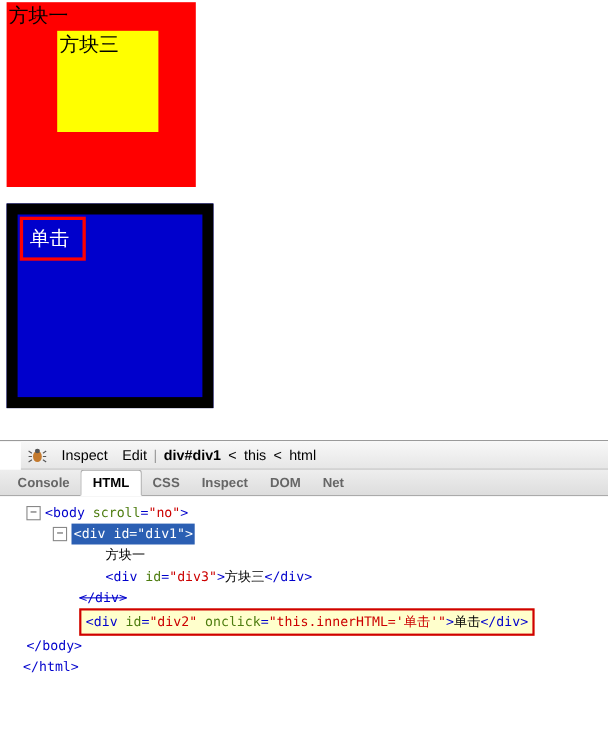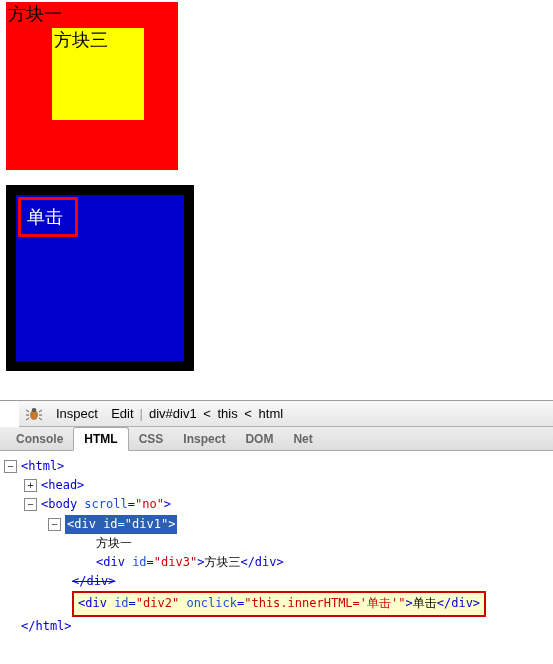"div#div1" .dt-toolbar b { font-weight: normal -> bold }
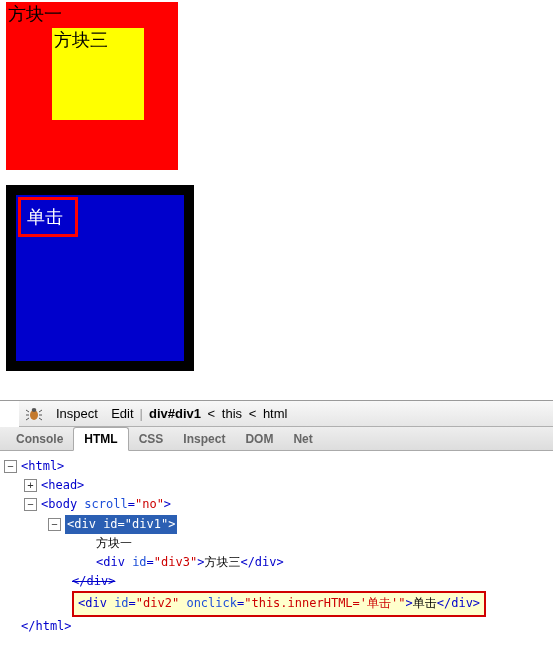"− <html>" div.dt-line { html: <div><span>−</span><span>&lt;html&gt;</span></div> -> none }
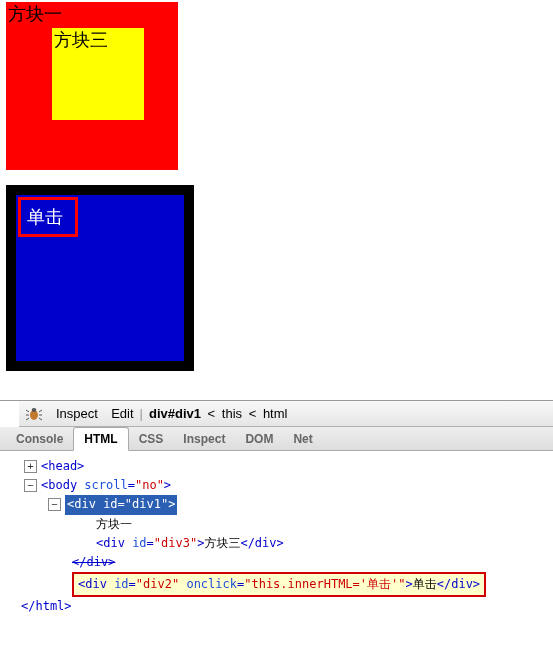"+ <head>" div.dt-line { html: <div><span>+</span><span>&lt;head&gt;</span></div> -> none }
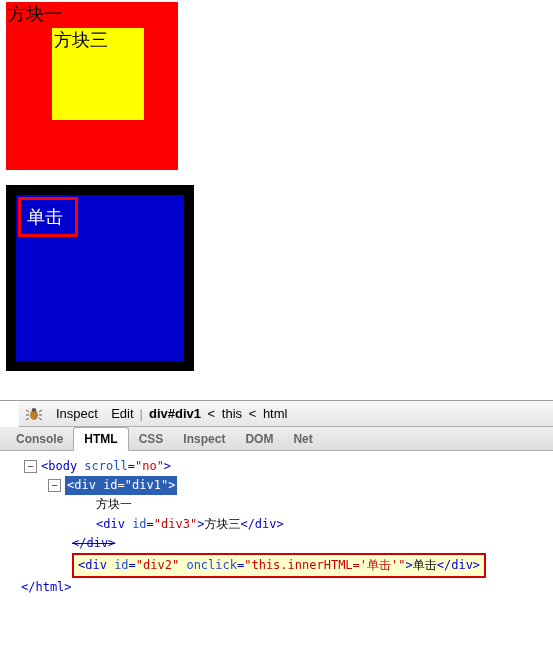"scroll" .attr-name { color: #1d4ed8 -> #4d7c0f }
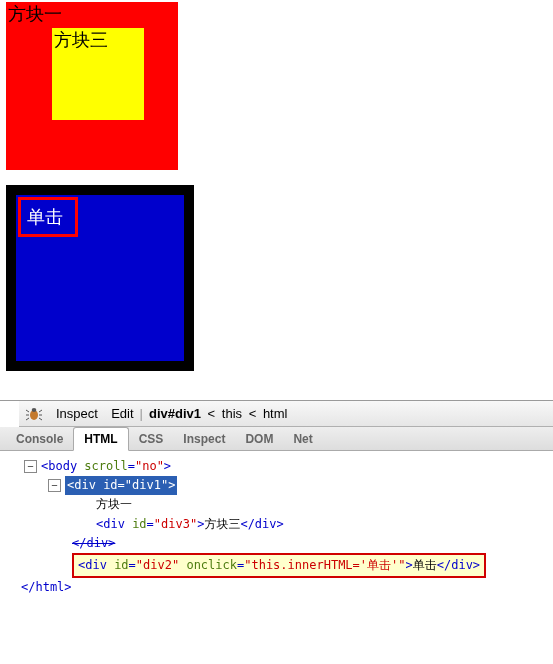"</body>" div.dt-line { html: none -> <div><span>&lt;/body&gt;</span></div> }
